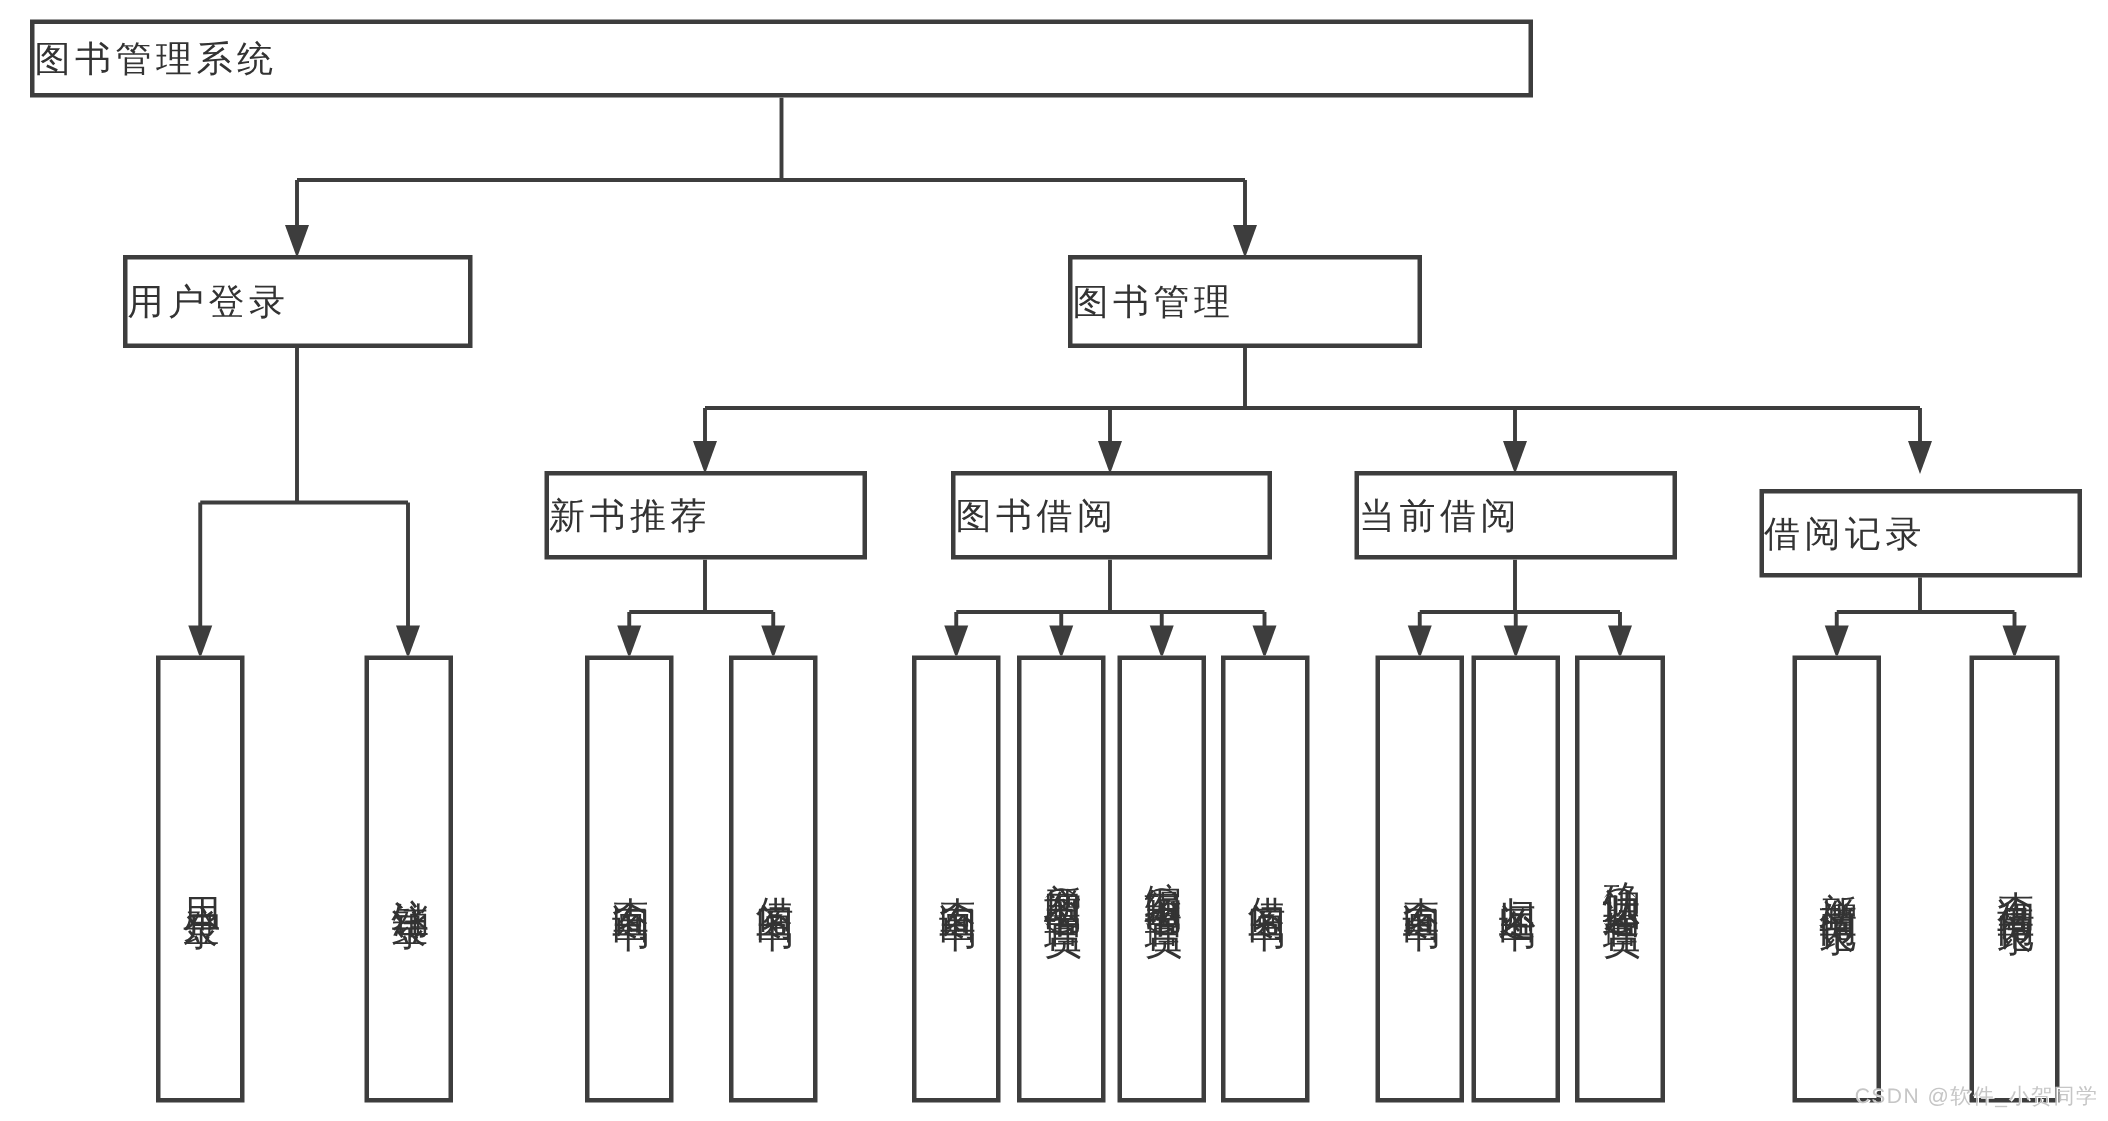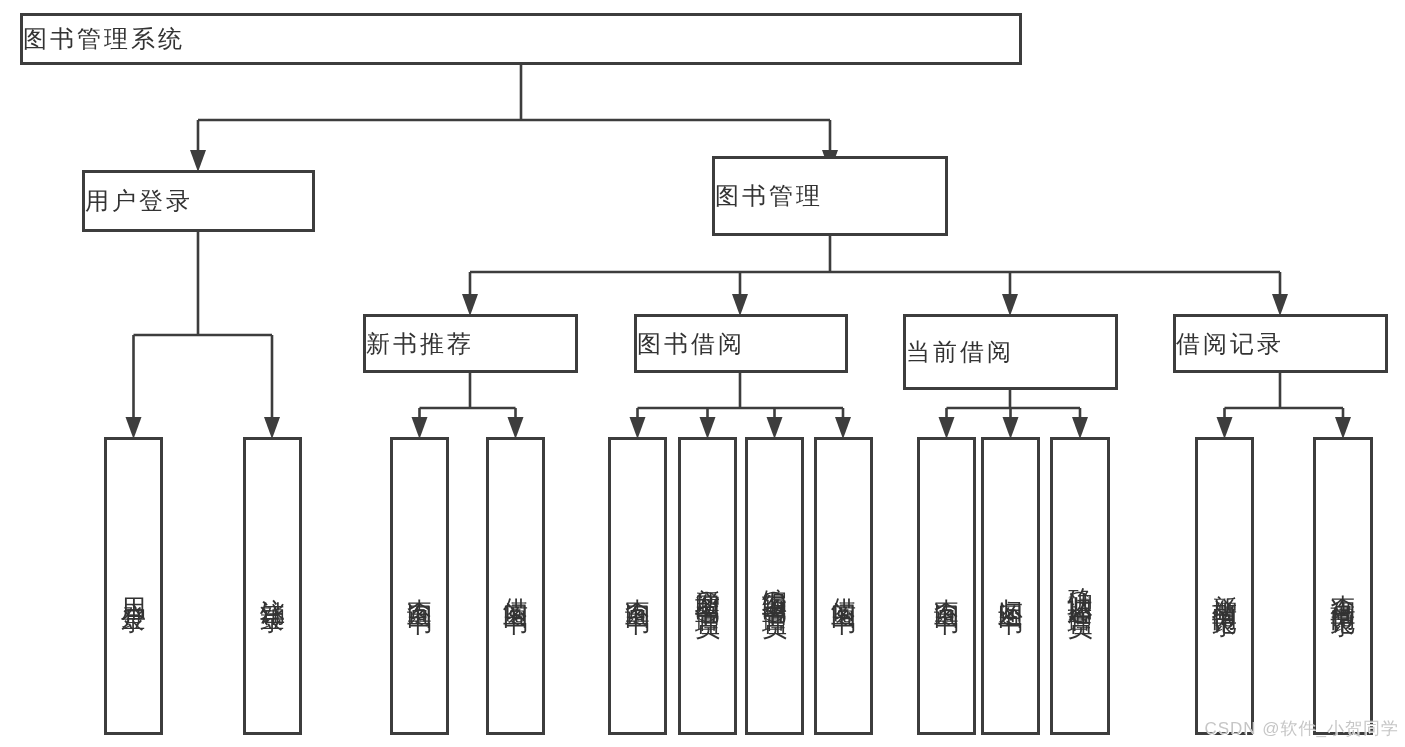"图书管理" div.hbox { height: 80px -> 62px; top: 156px -> 170px }
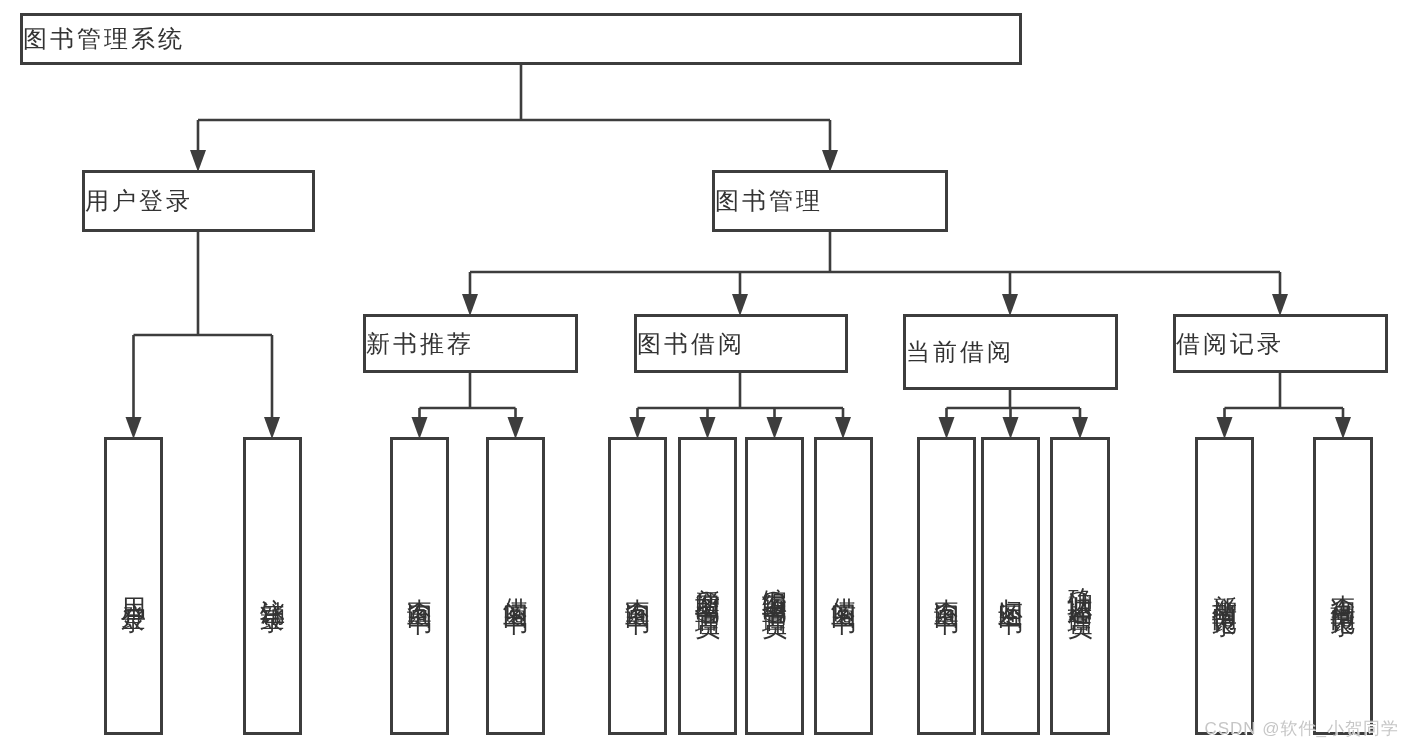"当前借阅" div.hbox { height: 76px -> 59px }
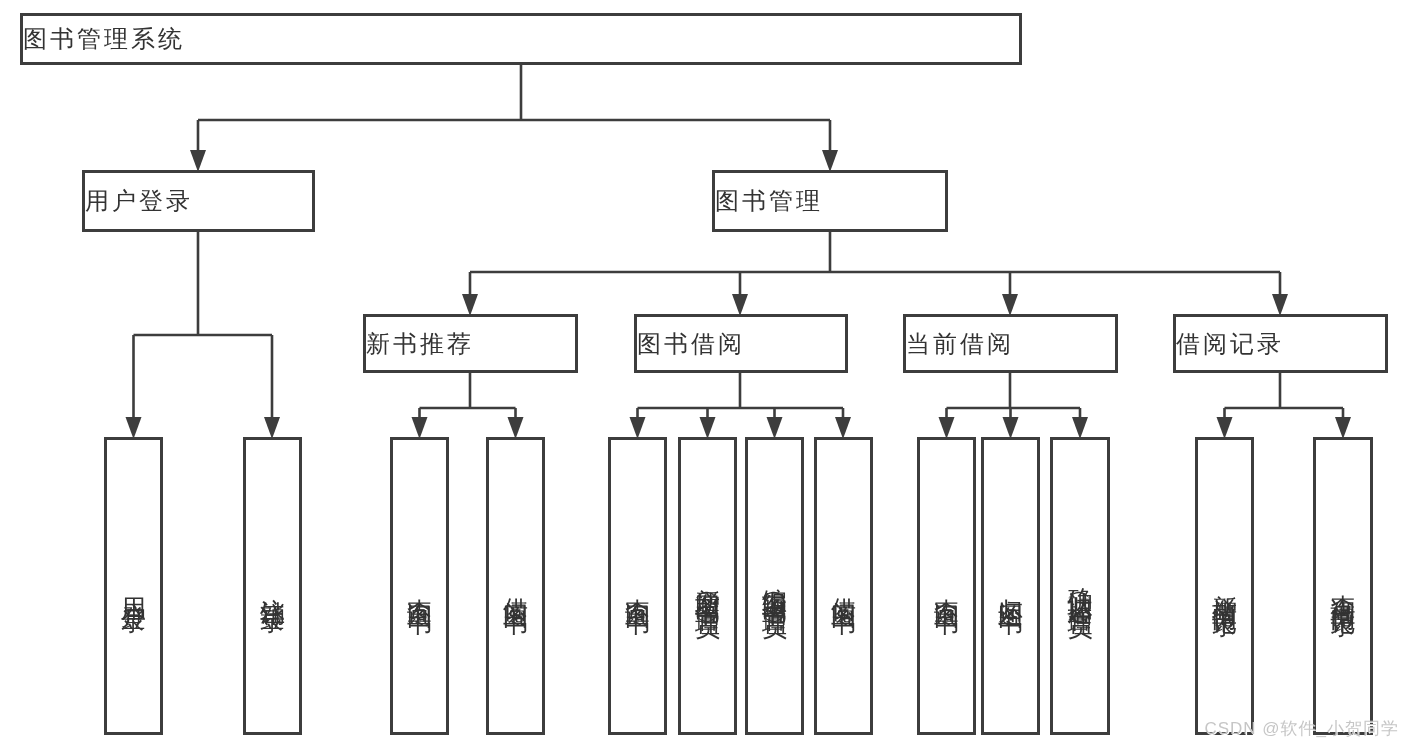"借阅记录" div.hbox { top: 314px -> 326px }
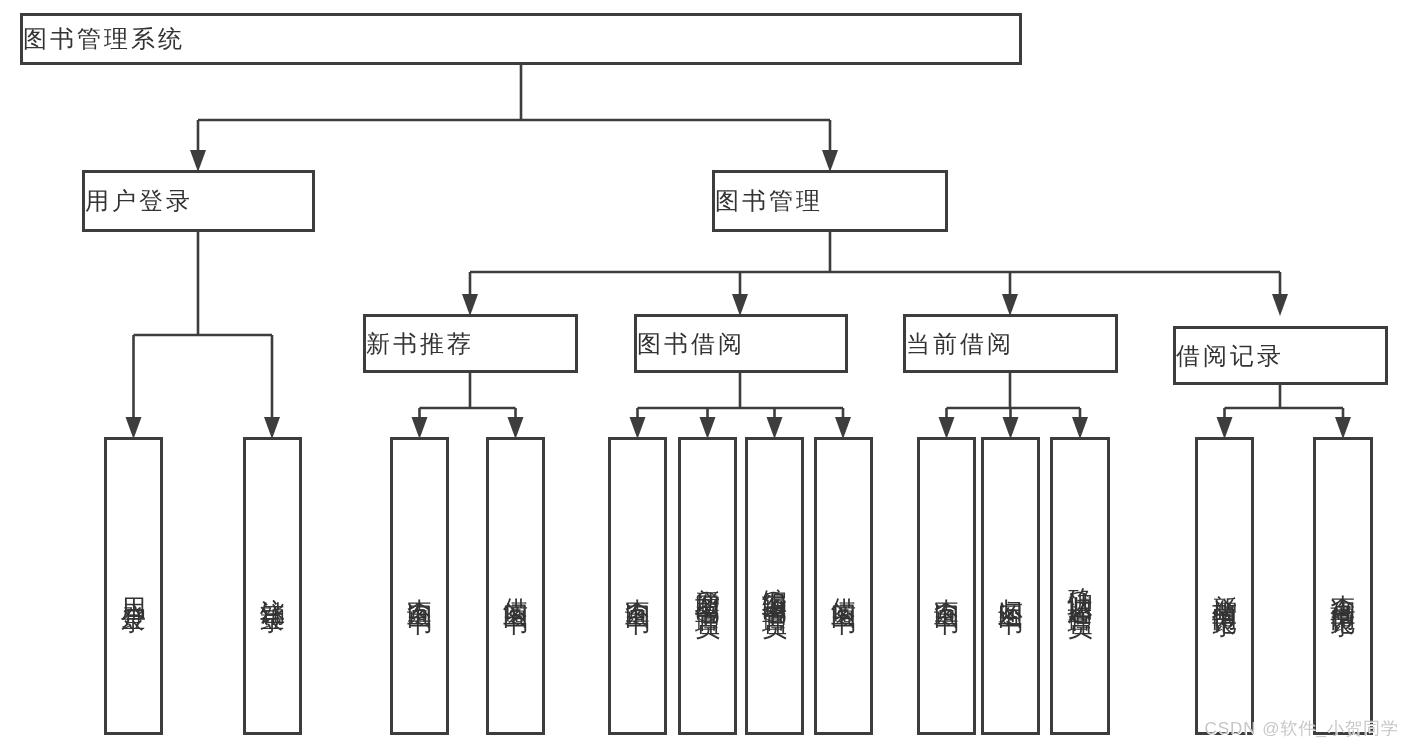"CSDN @软件_小贺同学" .watermark { font-size: 17px -> 14px }
